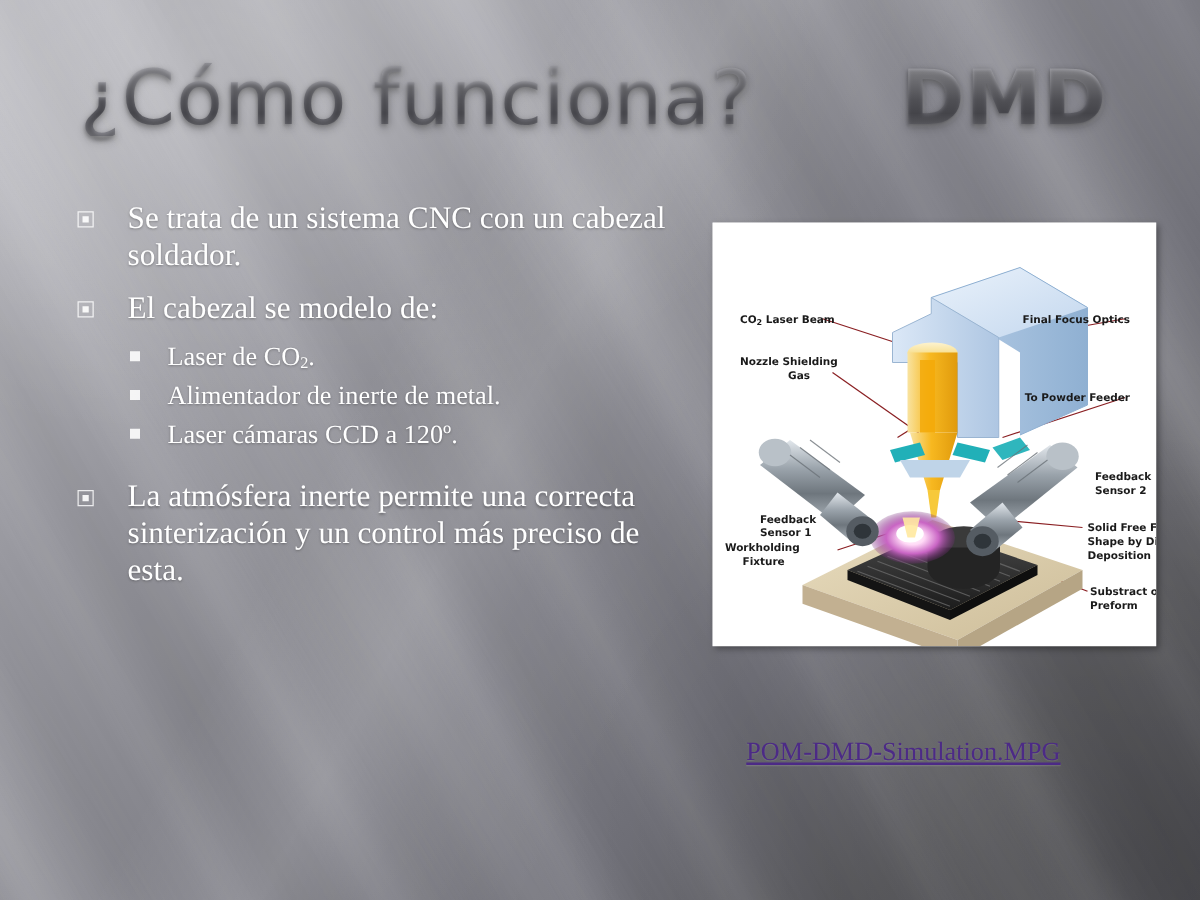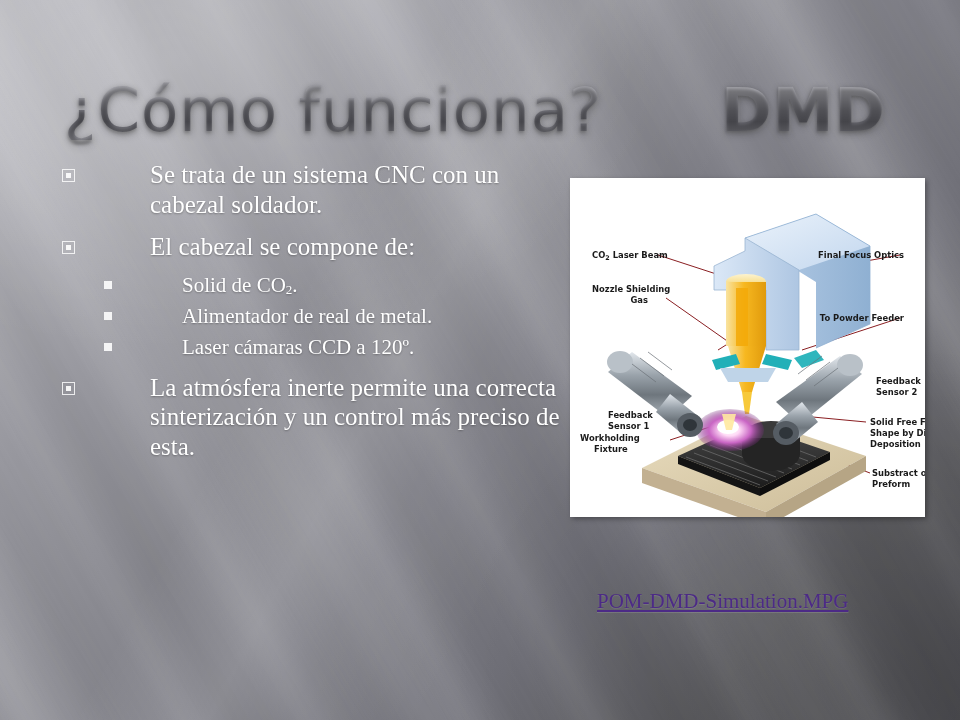"¿Cómo funciona?" .title-bar { align-items: flex-end -> flex-start }
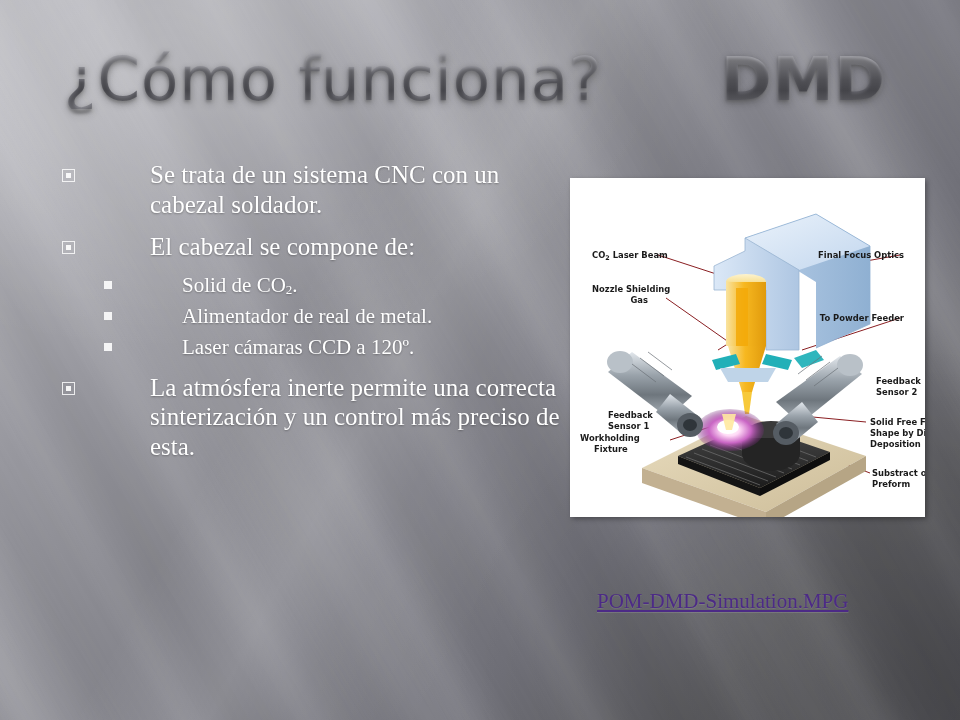"Se trata de un sistema" .bullet { gap: 48px -> none }
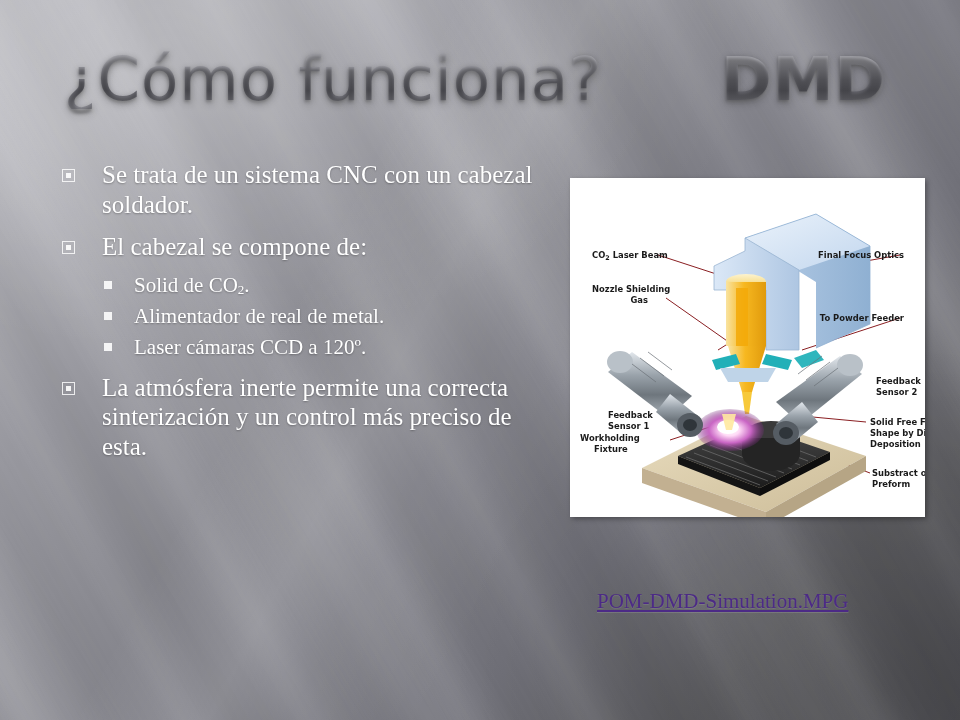"El cabezal se compone de:" span.btext { text: compone -> modelo }
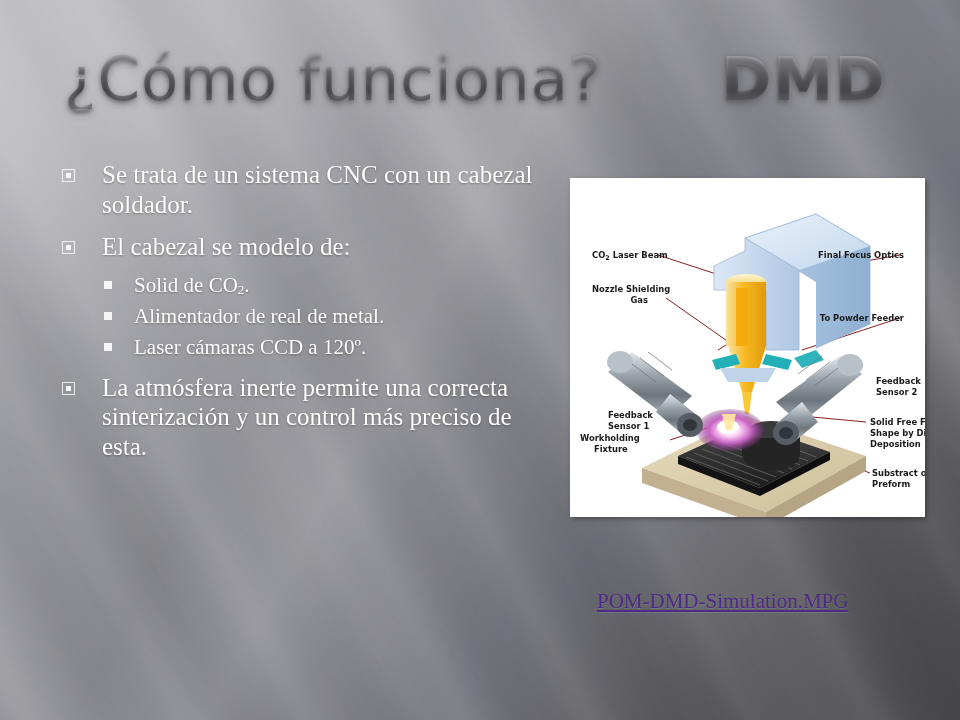"Solid de CO" span { text: Solid -> Laser }
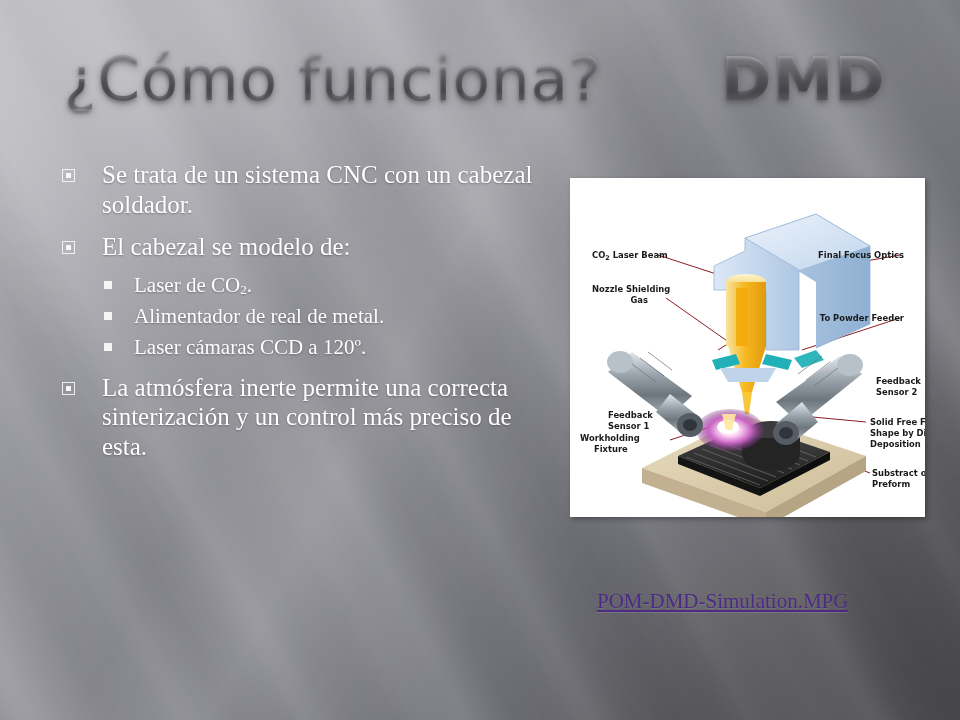"Alimentador de real de metal." span.btext { text: real -> inerte }
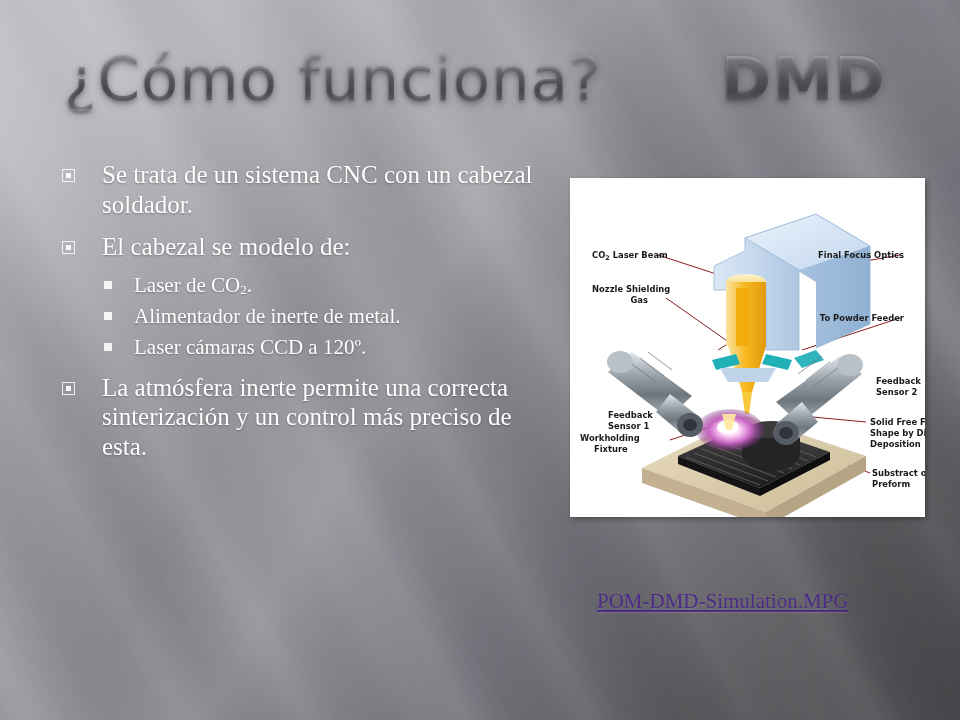"La atmósfera inerte permite una" .bullet.gap-before { margin-top: 12px -> 22px }
